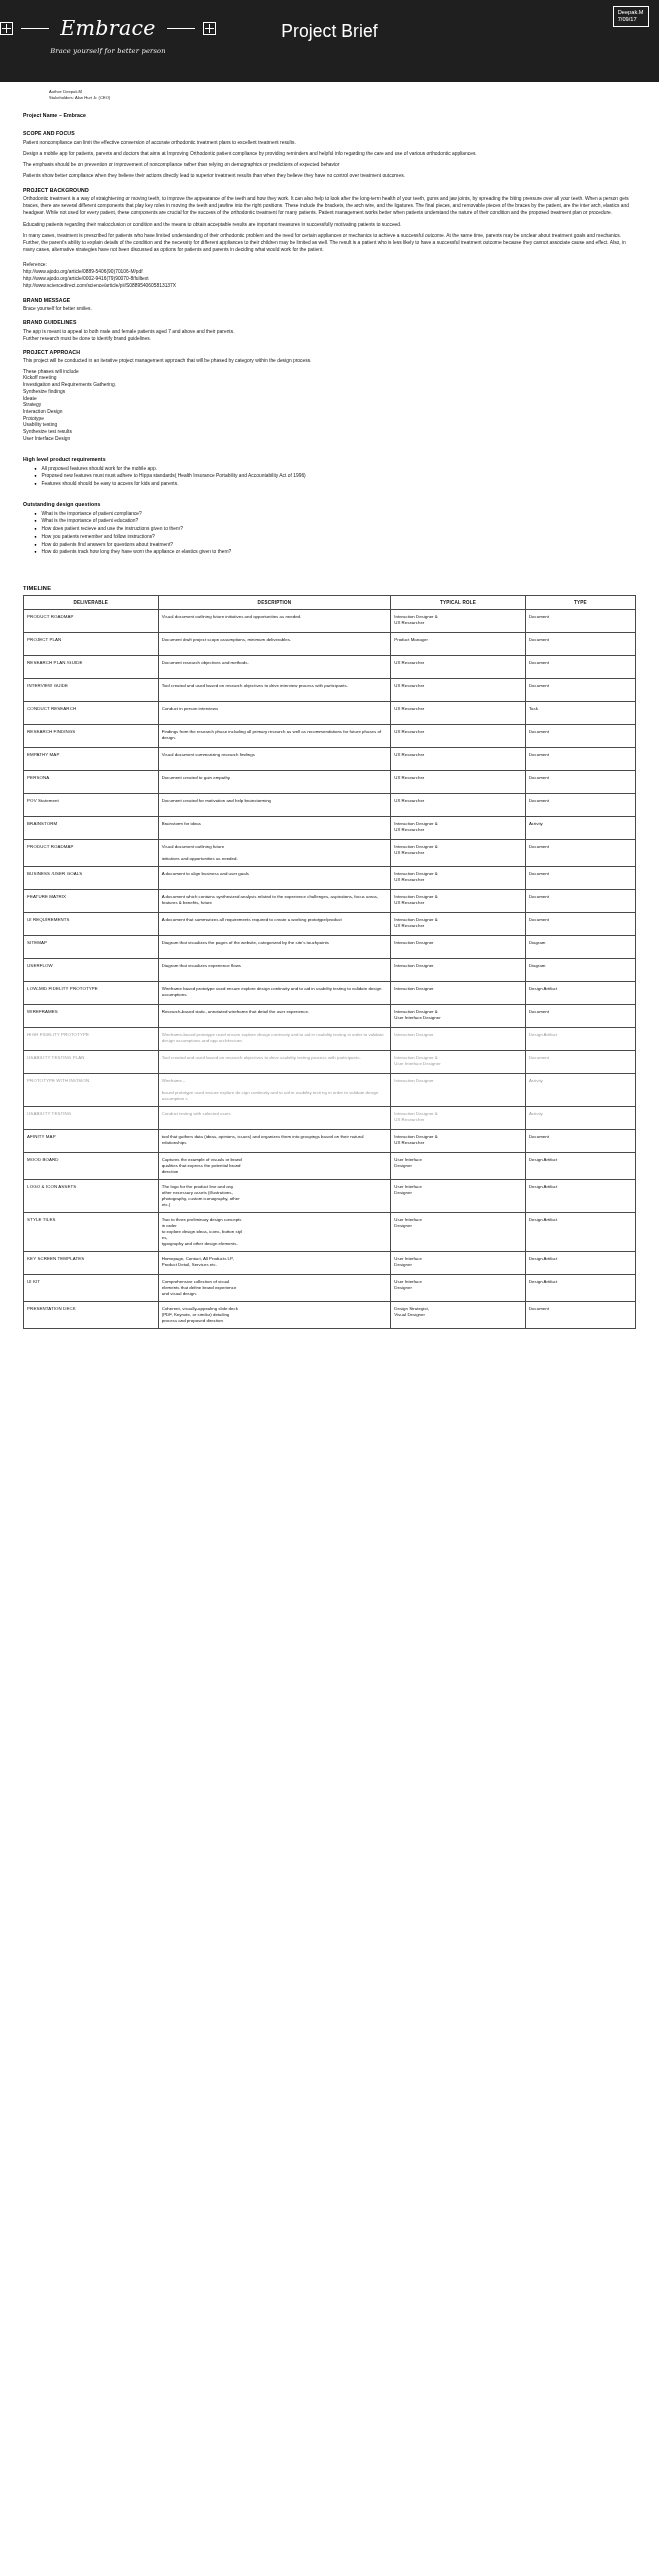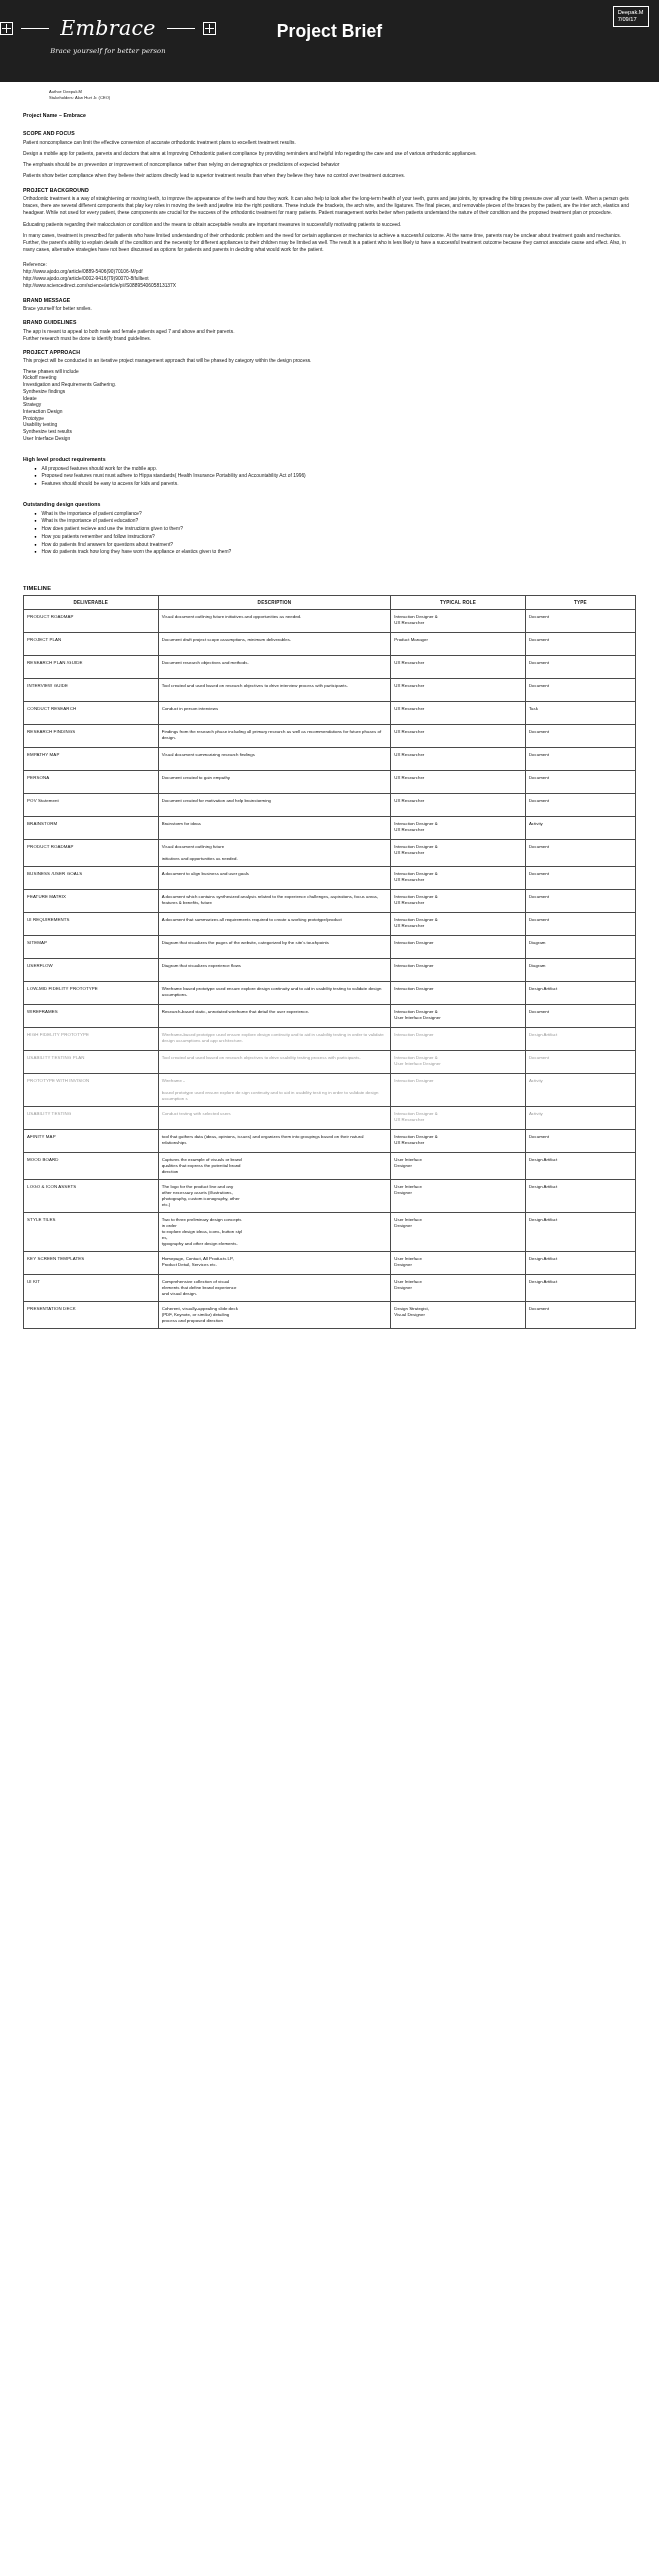"Project Brief" .doc-title { font-weight: bold -> normal }
